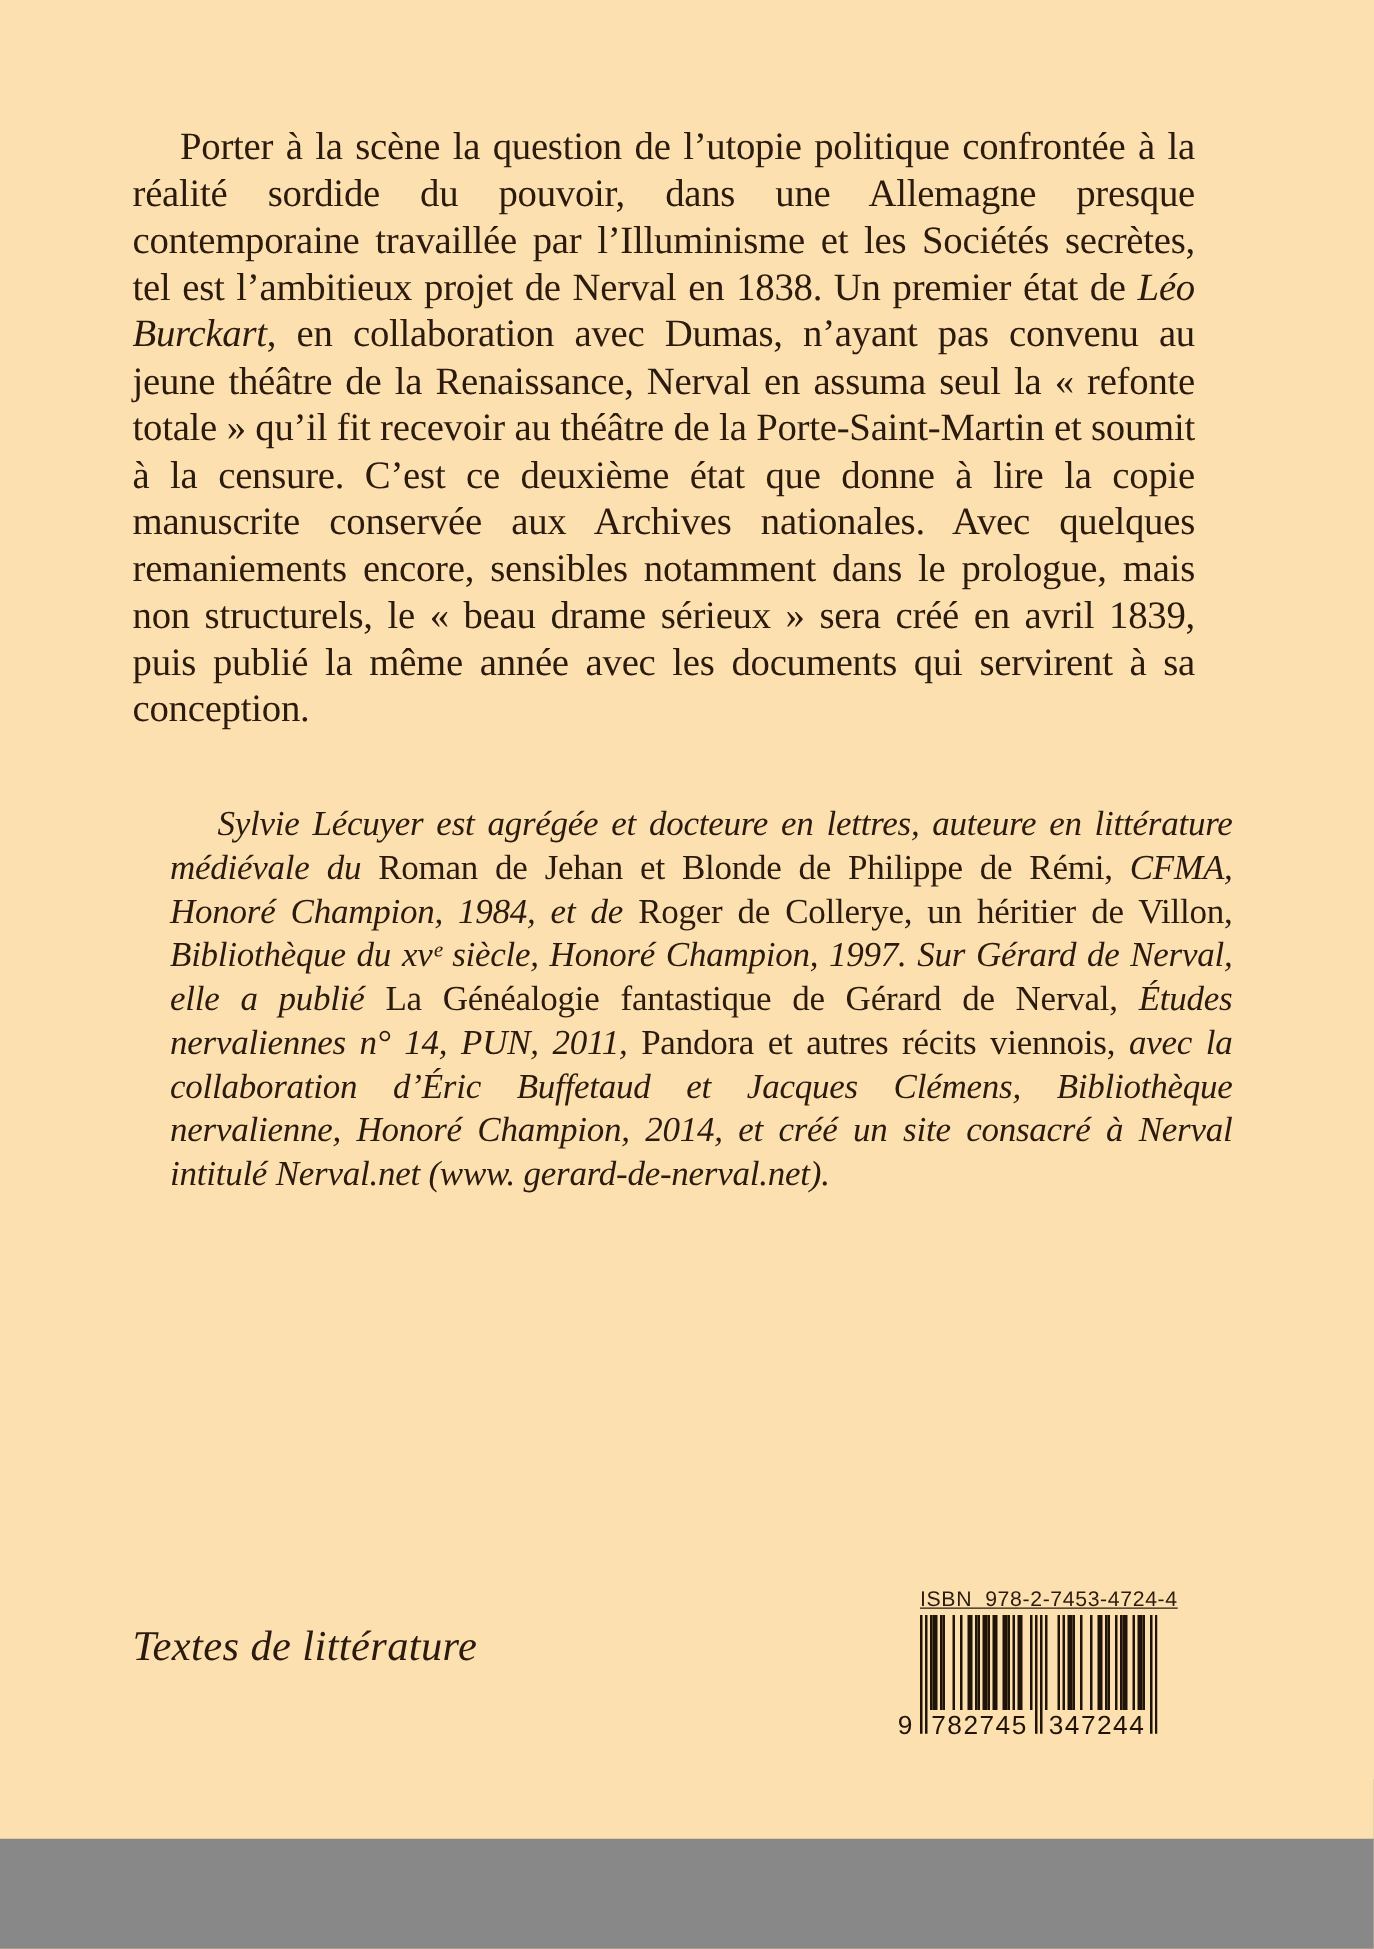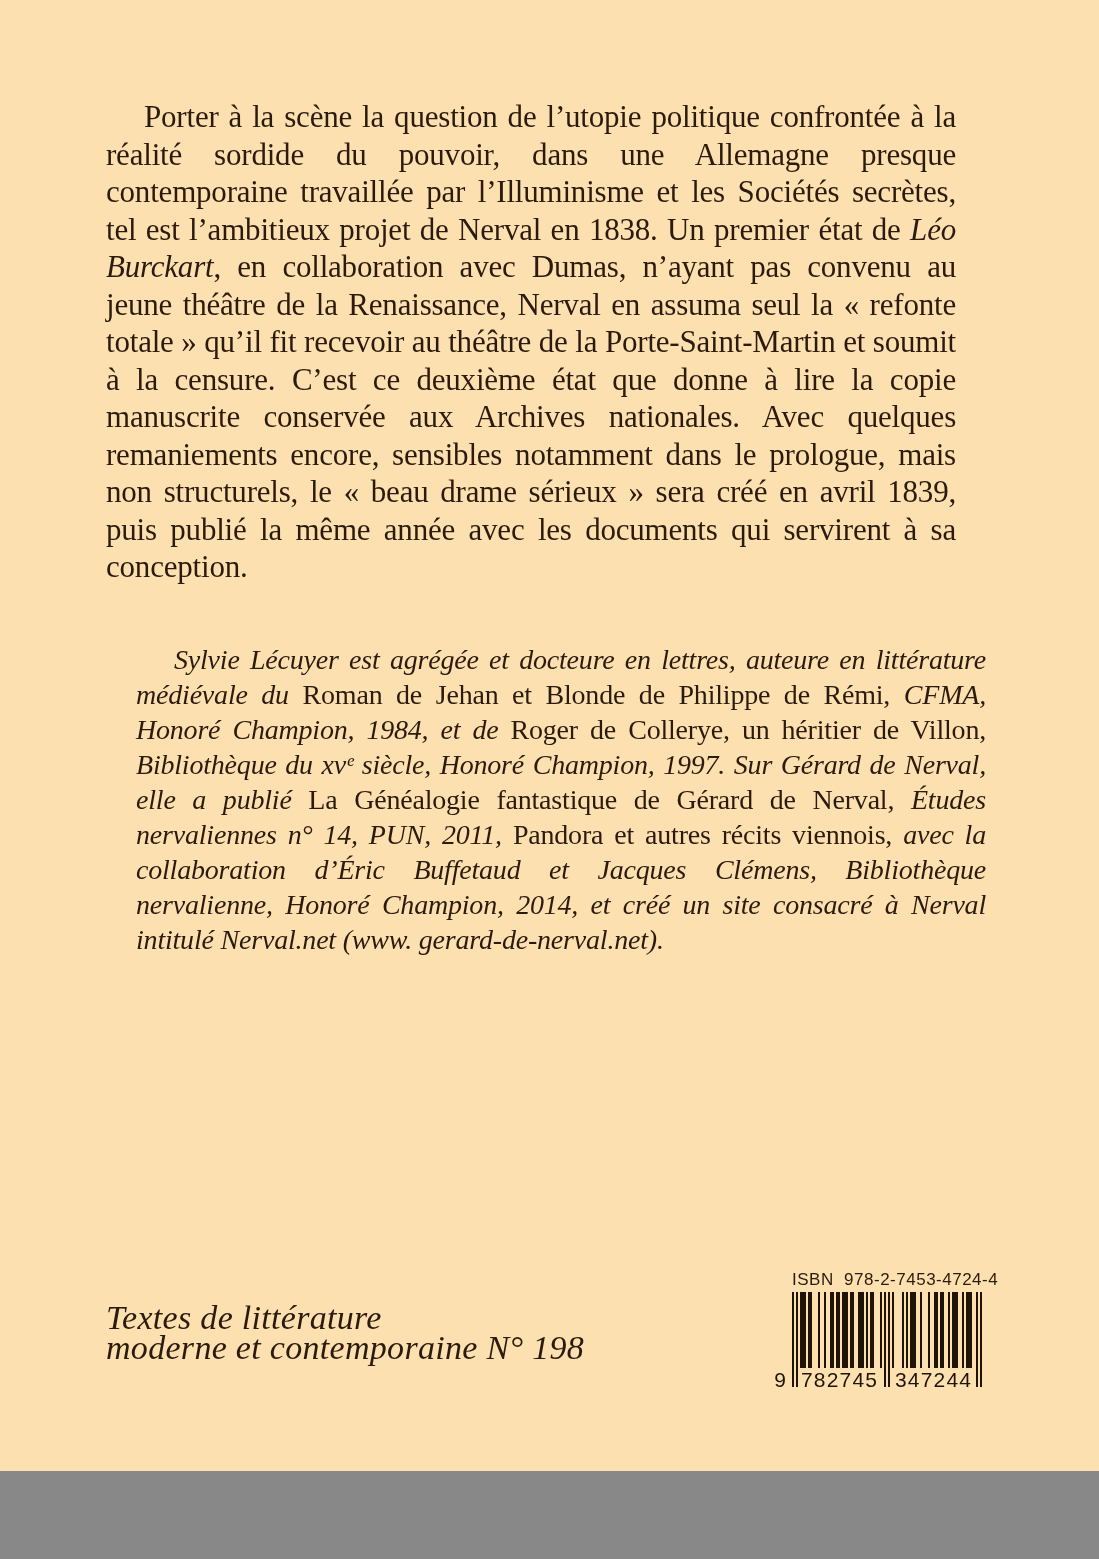"ISBN 978-2-7453-4724-4" .isbn-block { left: 768px -> 712px; text-decoration: none -> underline }
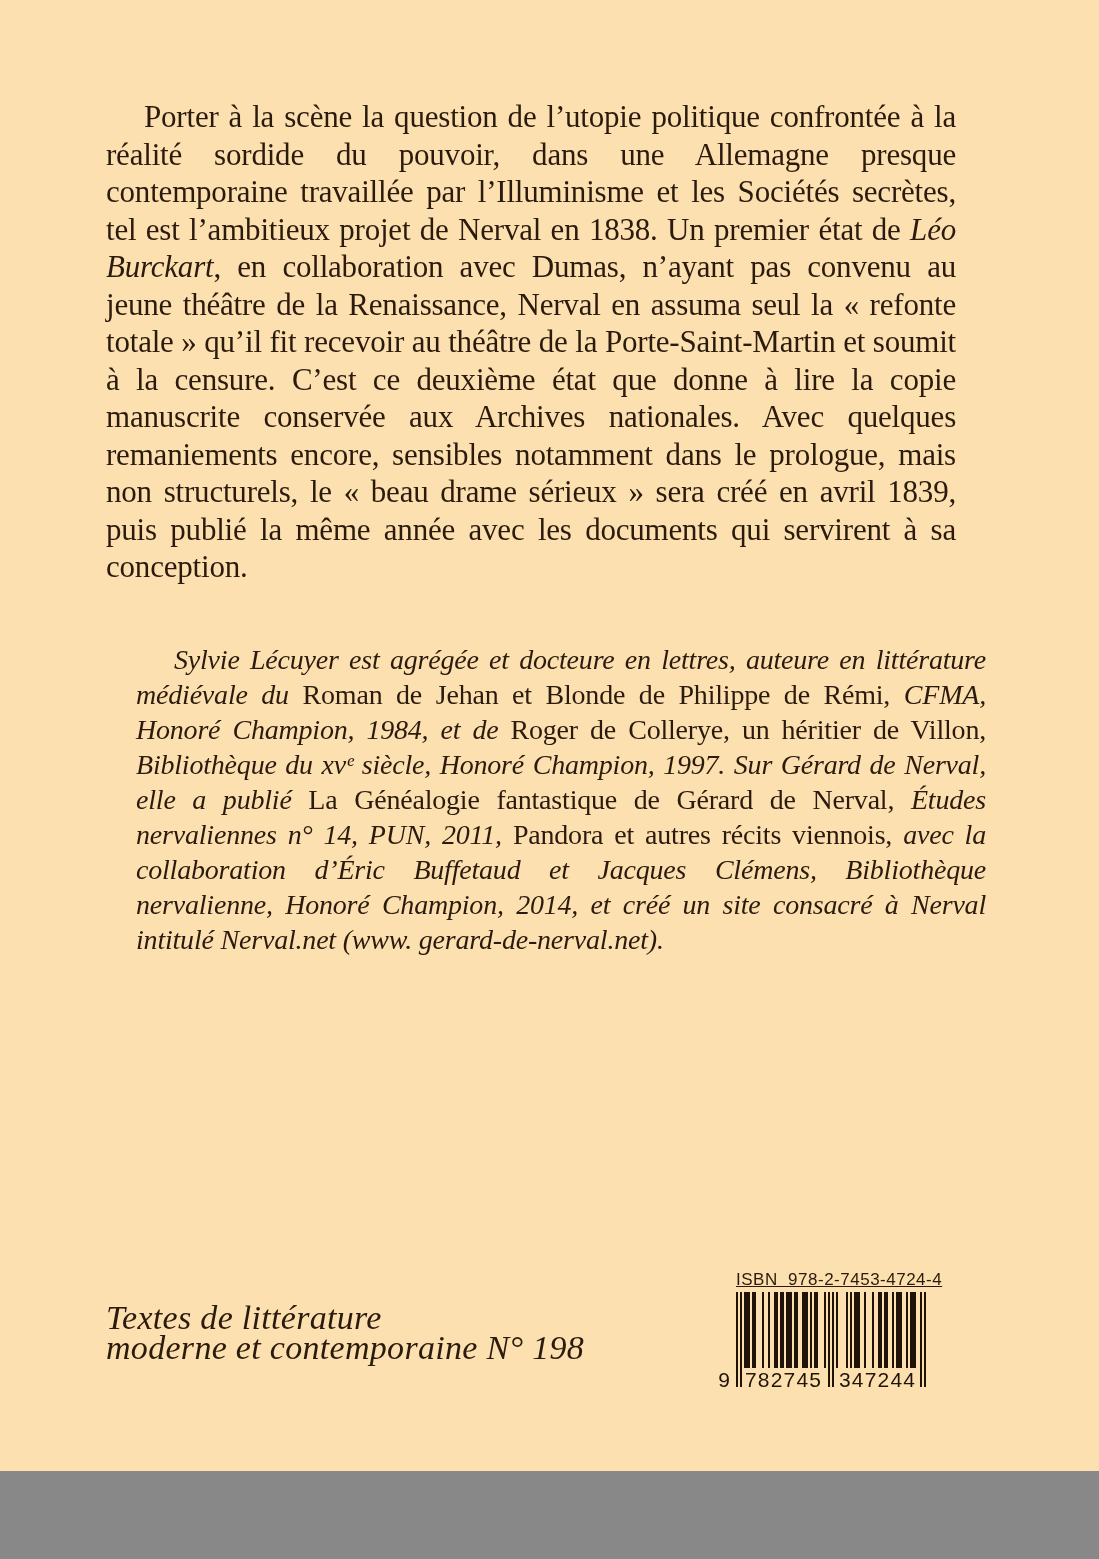"moderne et contemporaine N° 198" div { html: <div>moderne et contemporaine N° 198</div> -> none }
